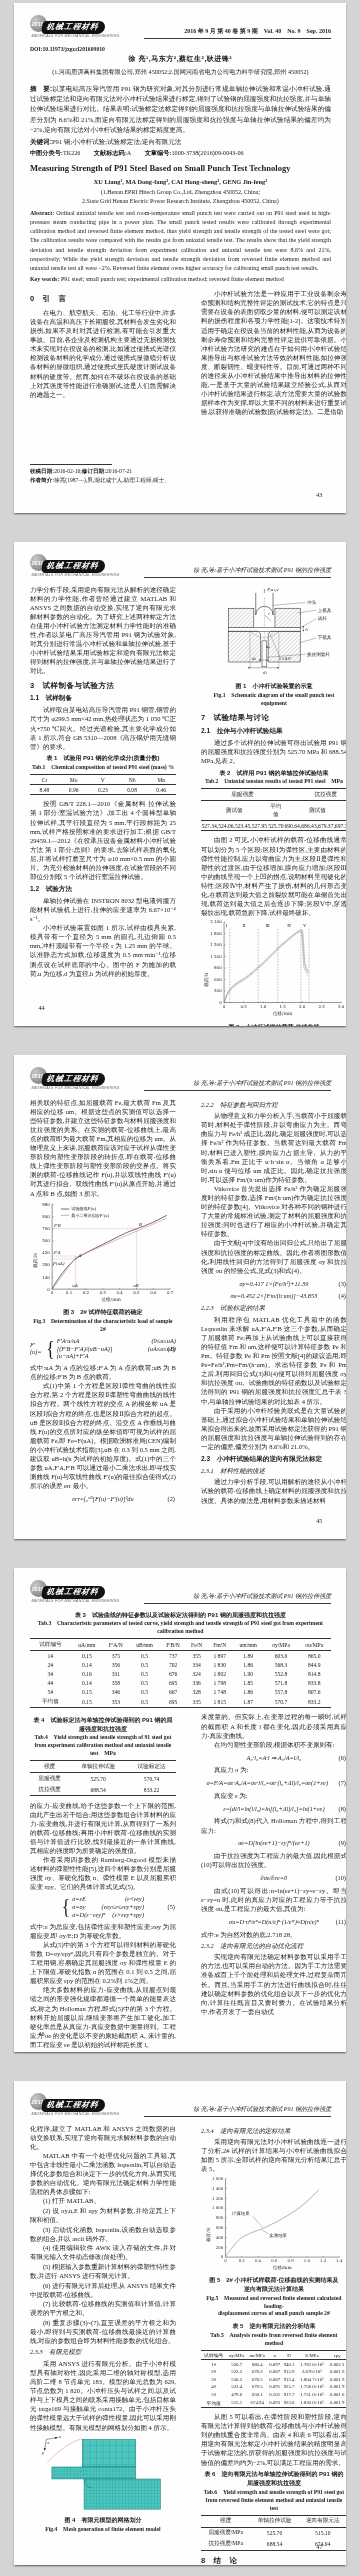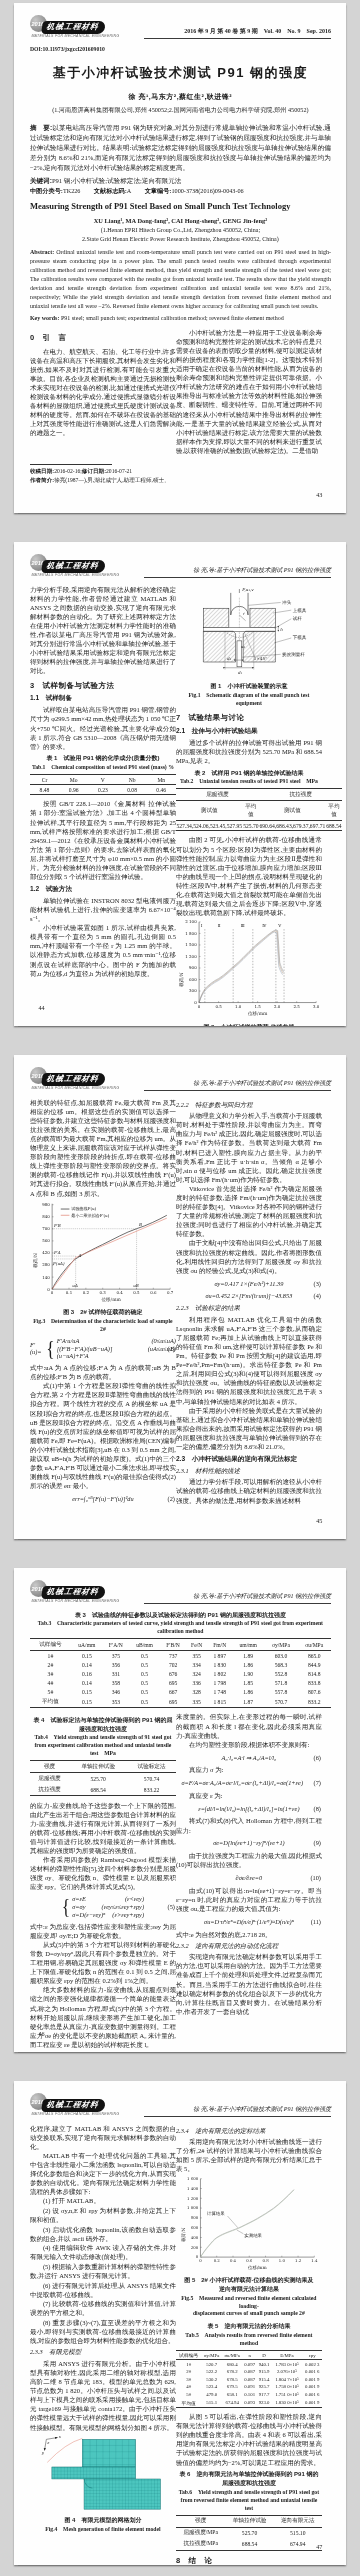"基于小冲杆试验技术测试 P91 钢的强度" div.title { html: <div>基于小冲杆试验技术测试 P91 钢的强度</div> -> none }
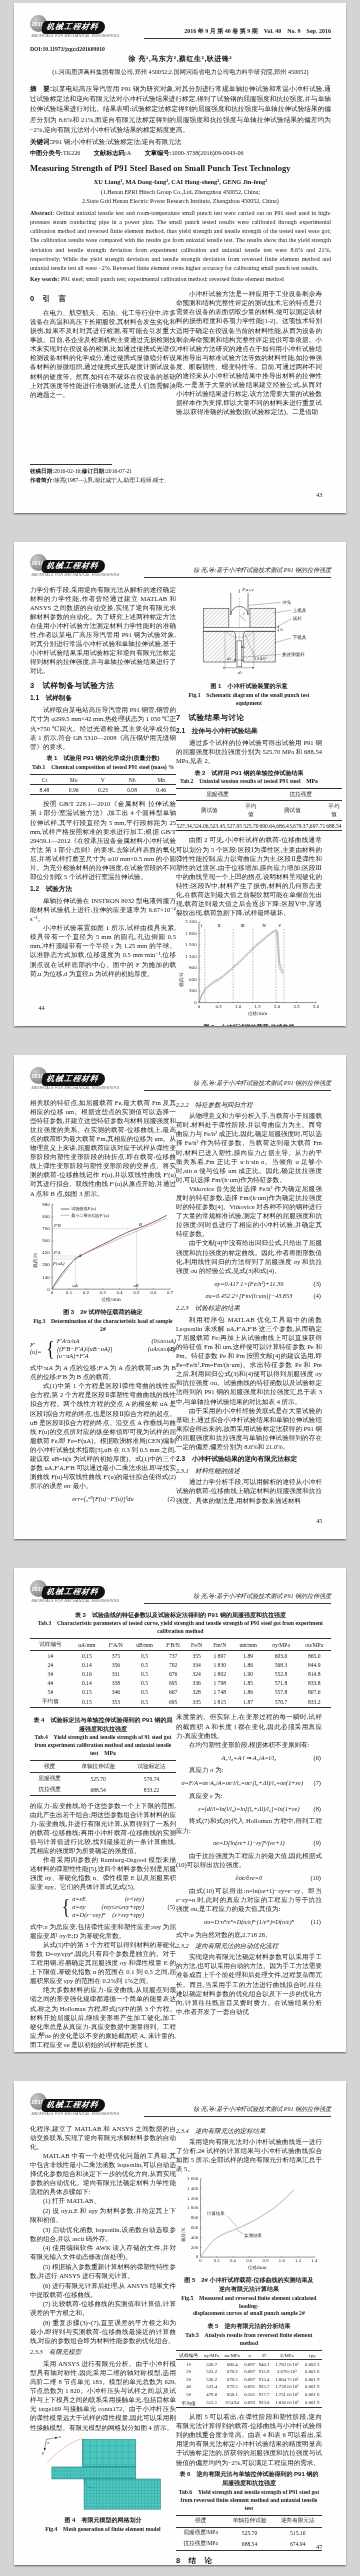"0 引 言" .cols { gap: 0 -> 25px }
